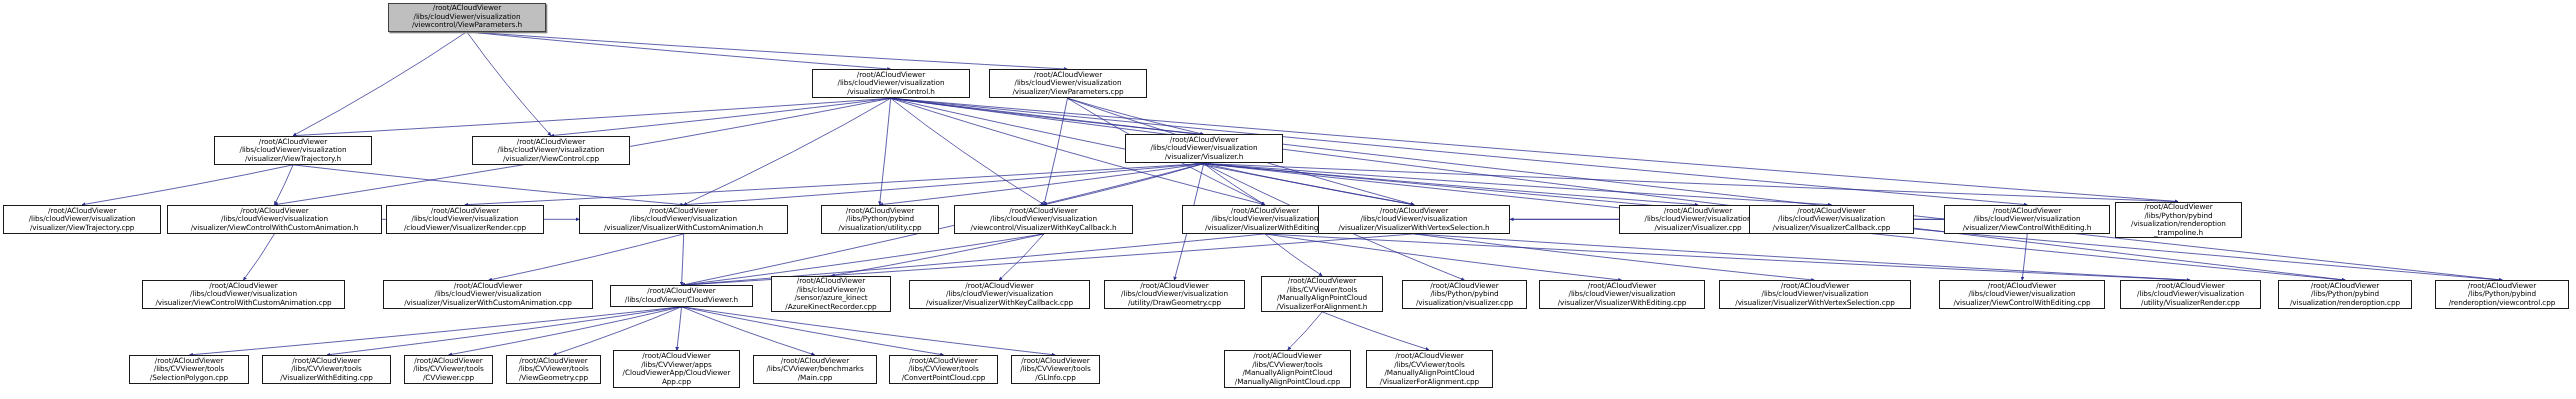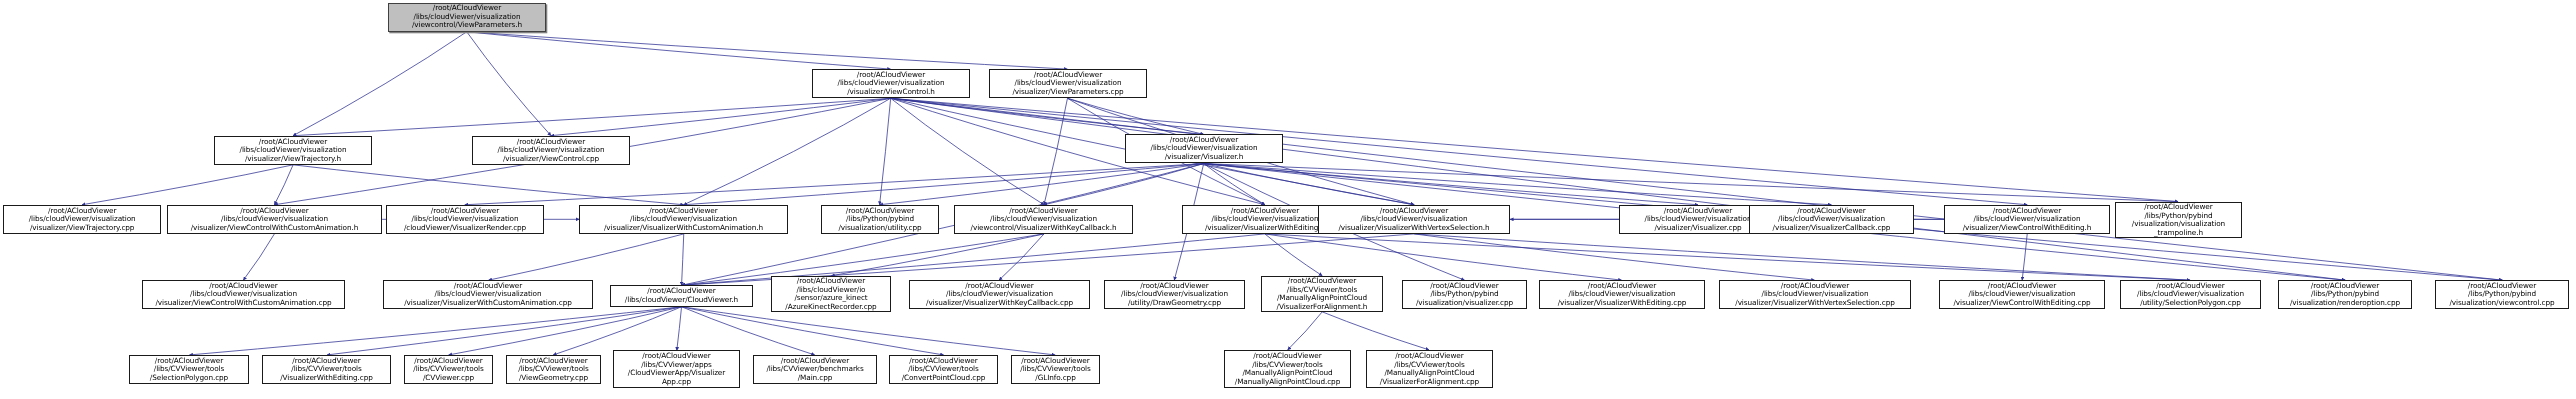"/visualization/visualization" span.ln { text: /visualization/visualization -> /visualization/renderoption }
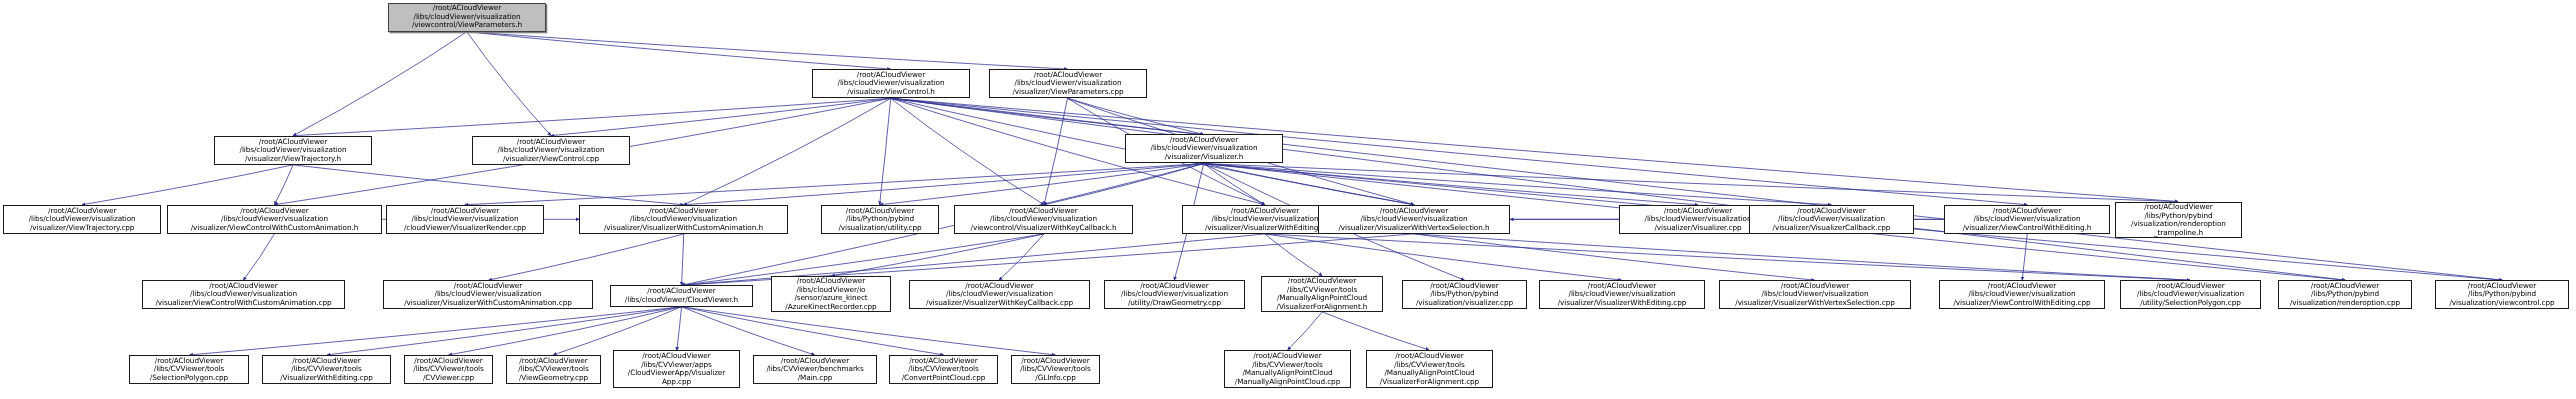"/utility/SelectionPolygon.cpp" span.ln { text: /utility/SelectionPolygon.cpp -> /utility/VisualizerRender.cpp }
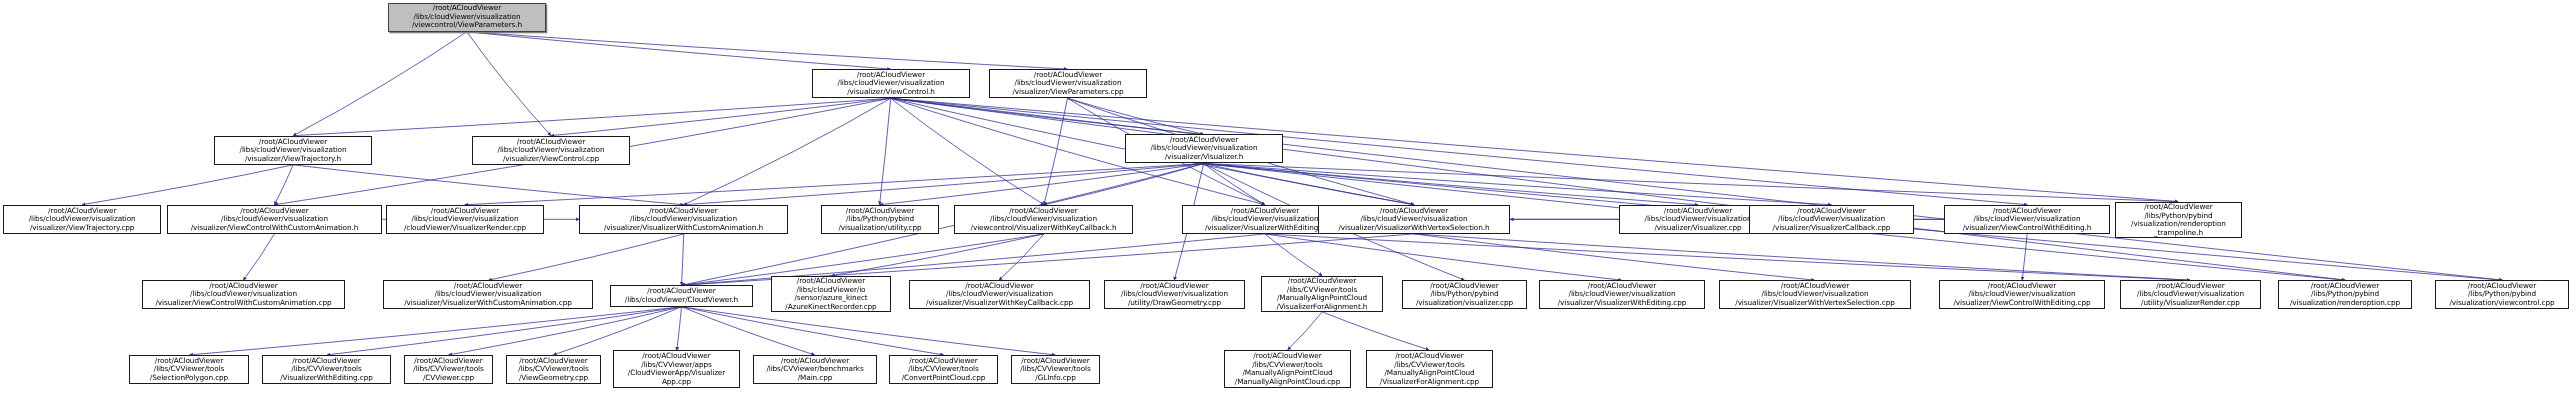"/visualization/viewcontrol.cpp" span.ln { text: /visualization/viewcontrol.cpp -> /renderoption/viewcontrol.cpp }
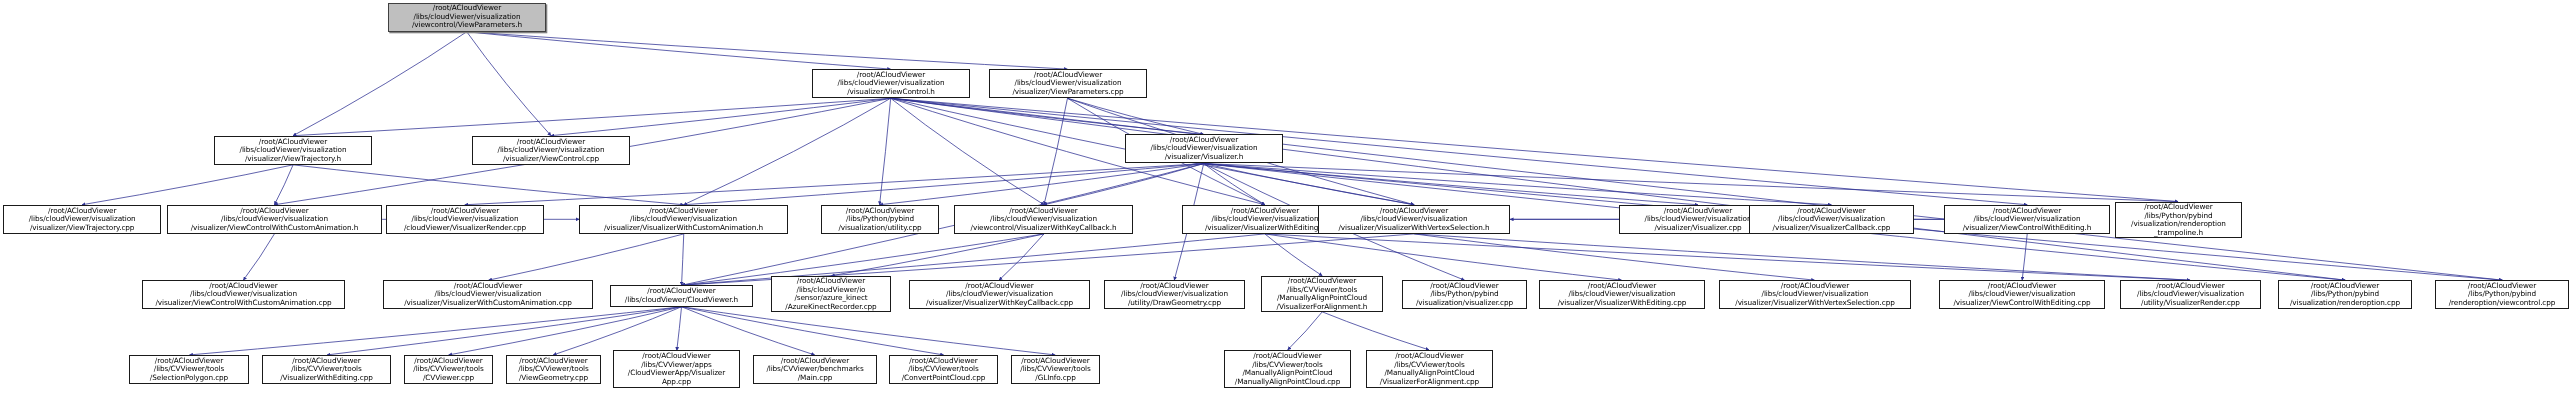"/CloudViewerApp/Visualizer" span.ln { text: /CloudViewerApp/Visualizer -> /CloudViewerApp/CloudViewer }
